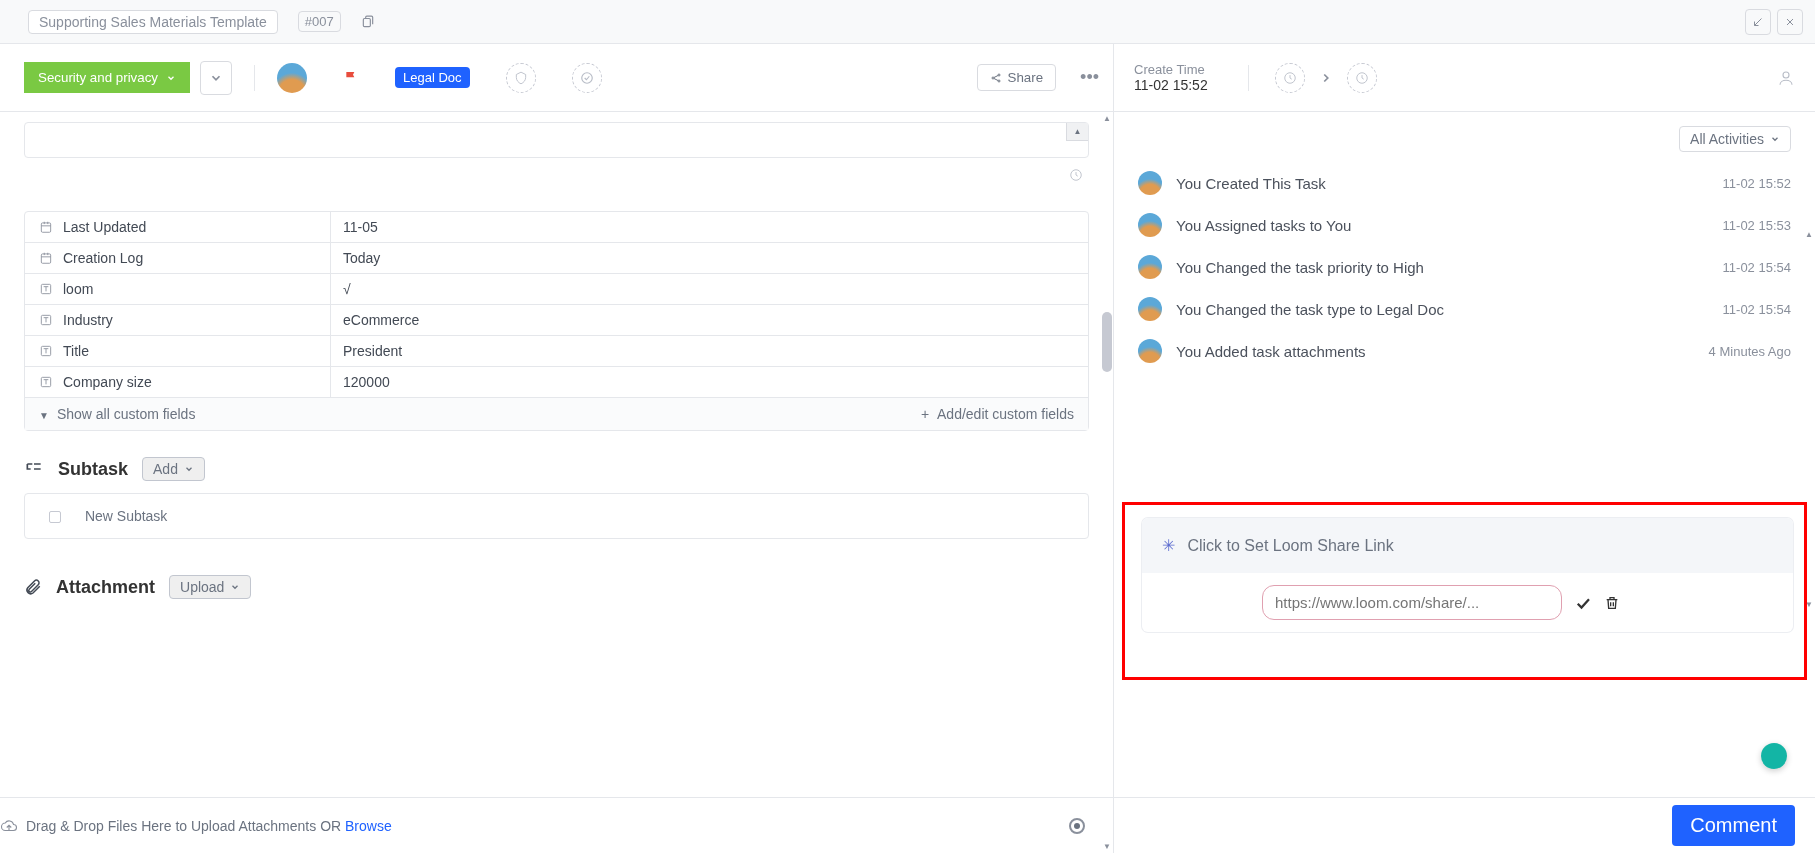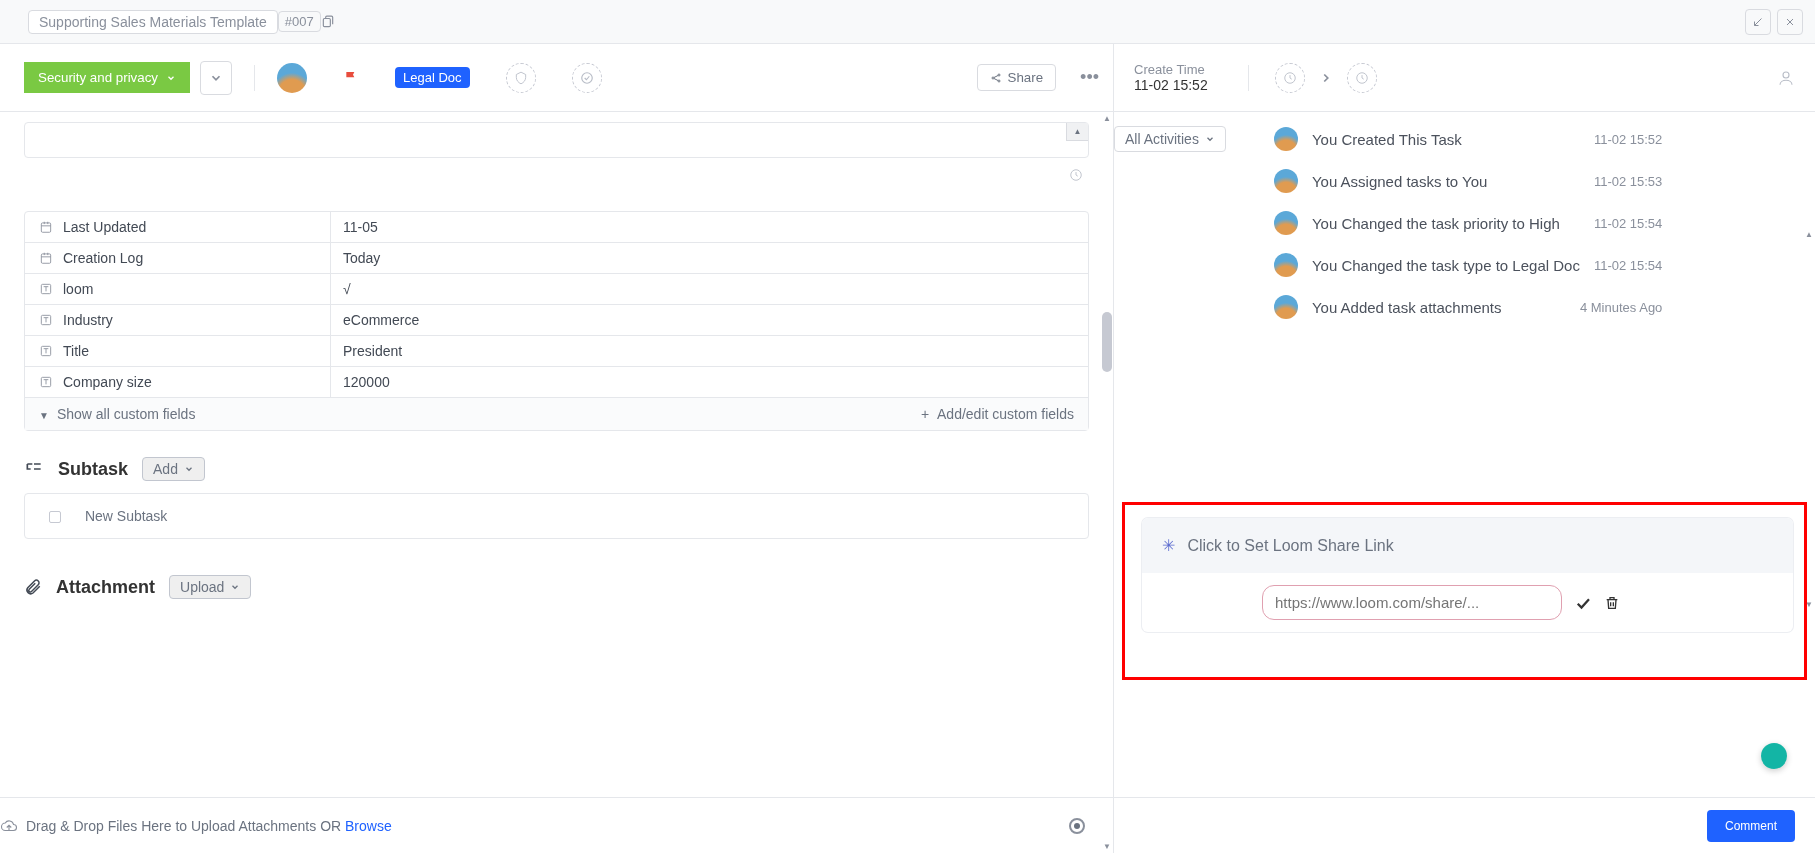"Supporting Sales Materials Template" .title-left { gap: 0 -> 20px }
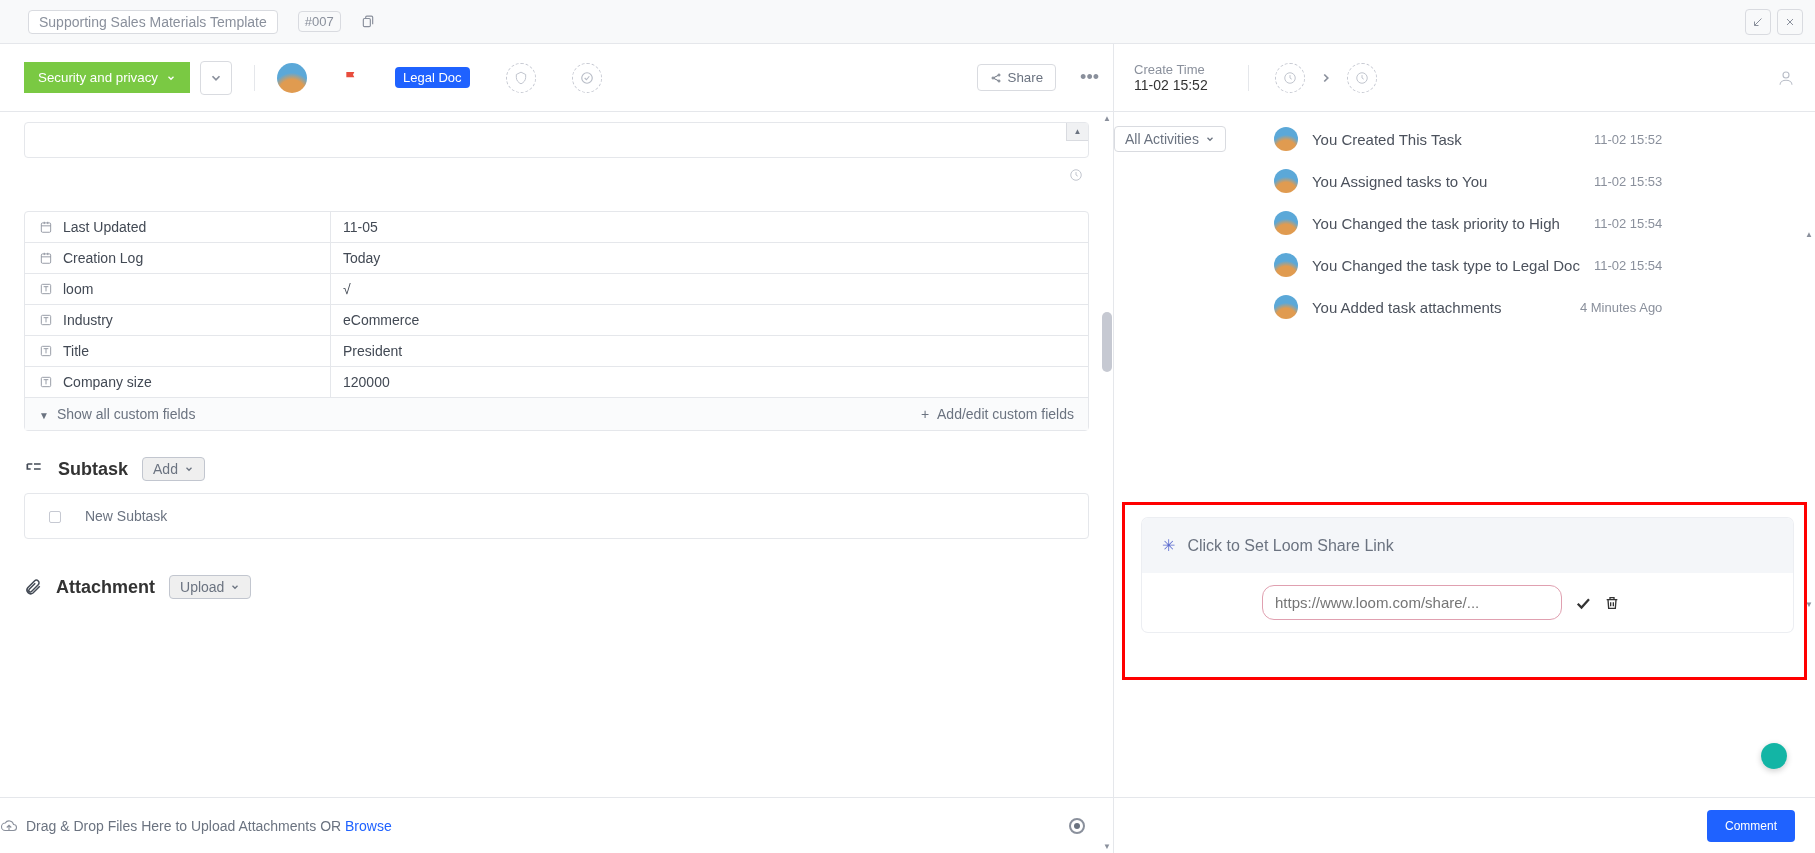"All Activities" .col-right { flex-direction: row -> column }
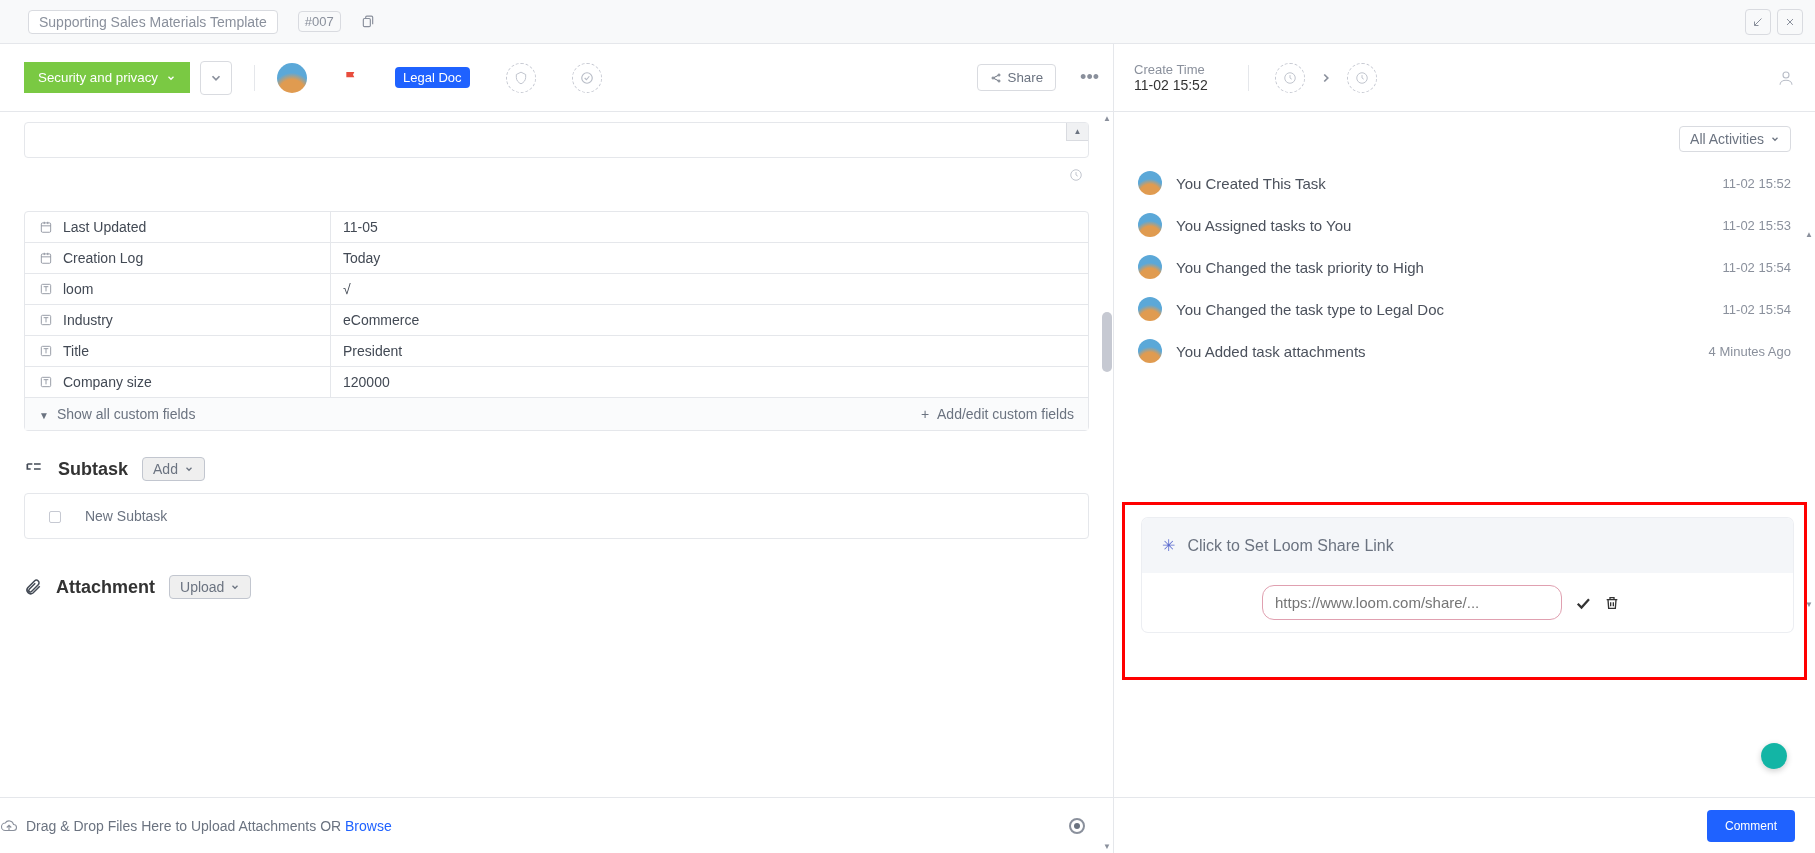"Comment" .cm-btn { font-size: 12px -> 20px }
